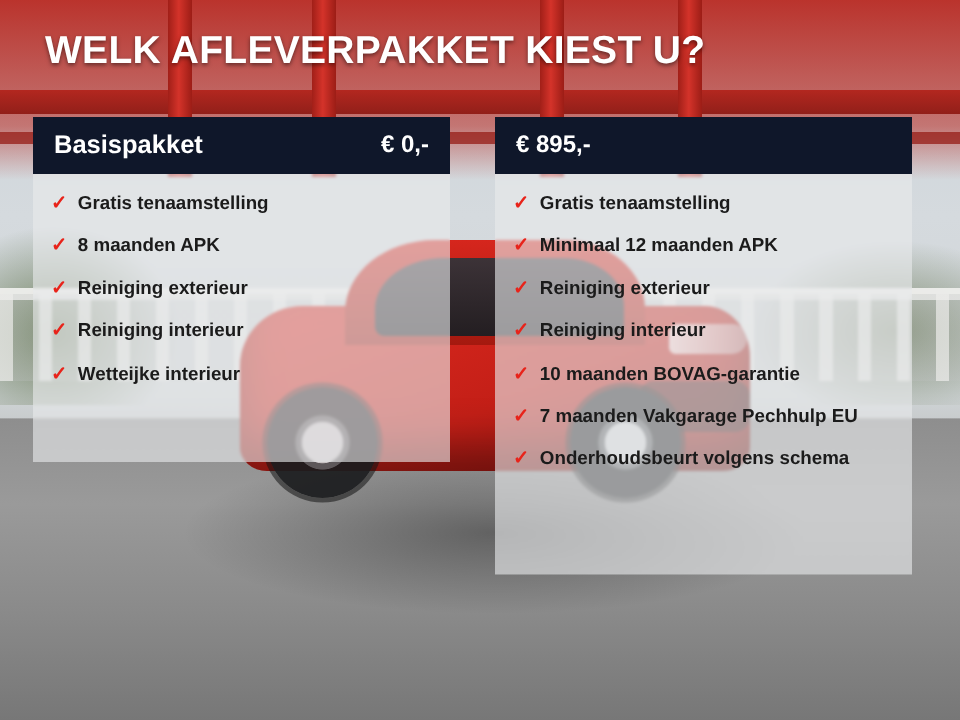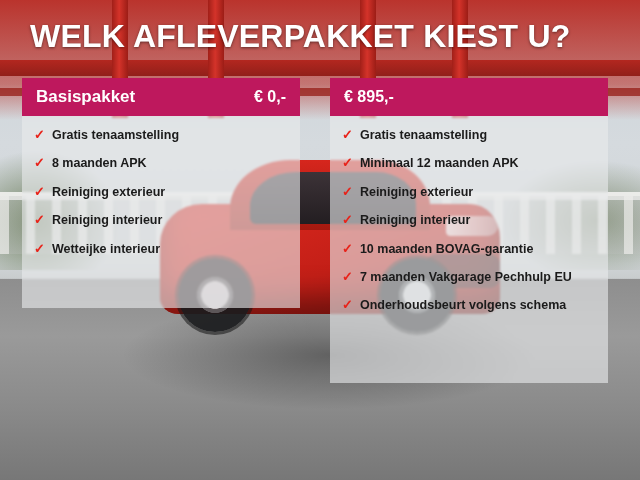"WELK AFLEVERPAKKET KIEST U?" .title { font-size: 32px -> 26px }
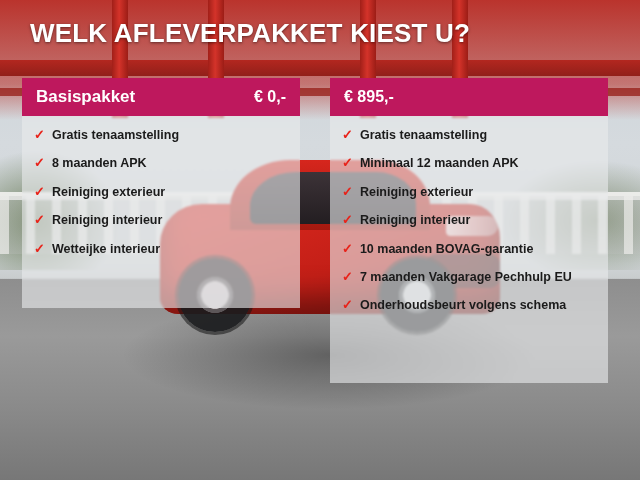"Basispakket" .panel-head { background: #be185d -> #0f172a }
